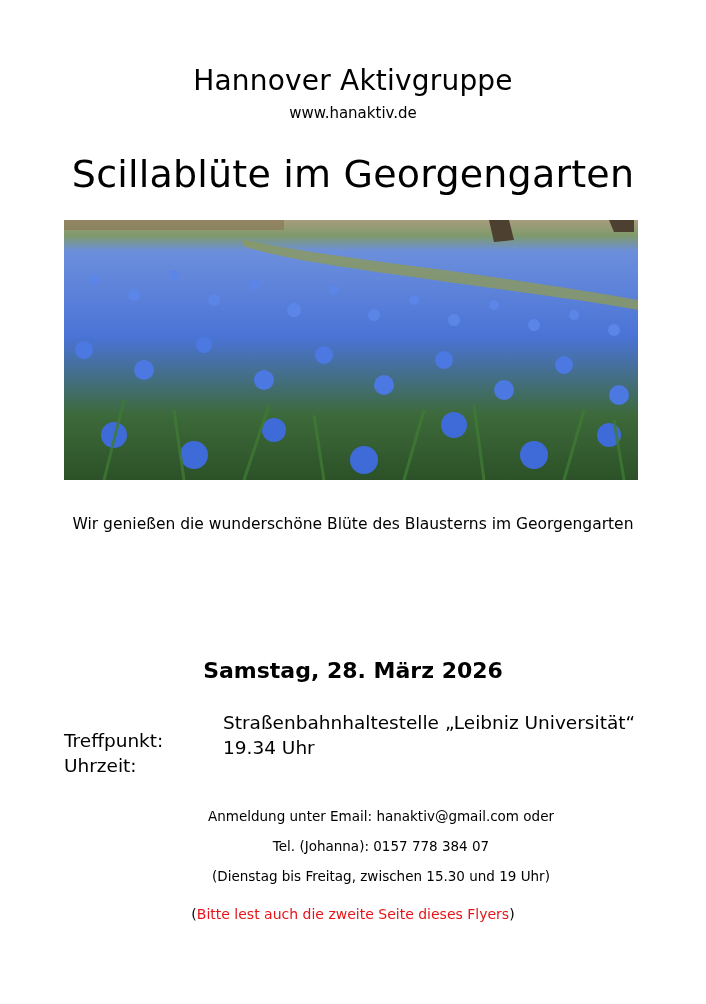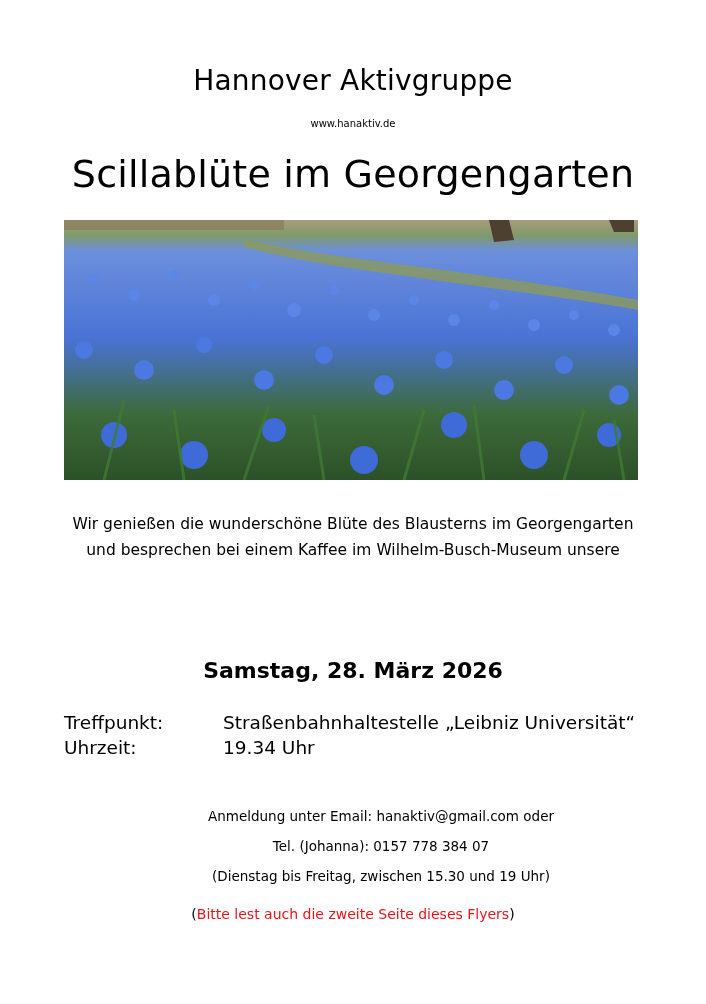"www.hanaktiv.de" #org-url { font-size: 10px -> 15px; margin-top: 14px -> none }
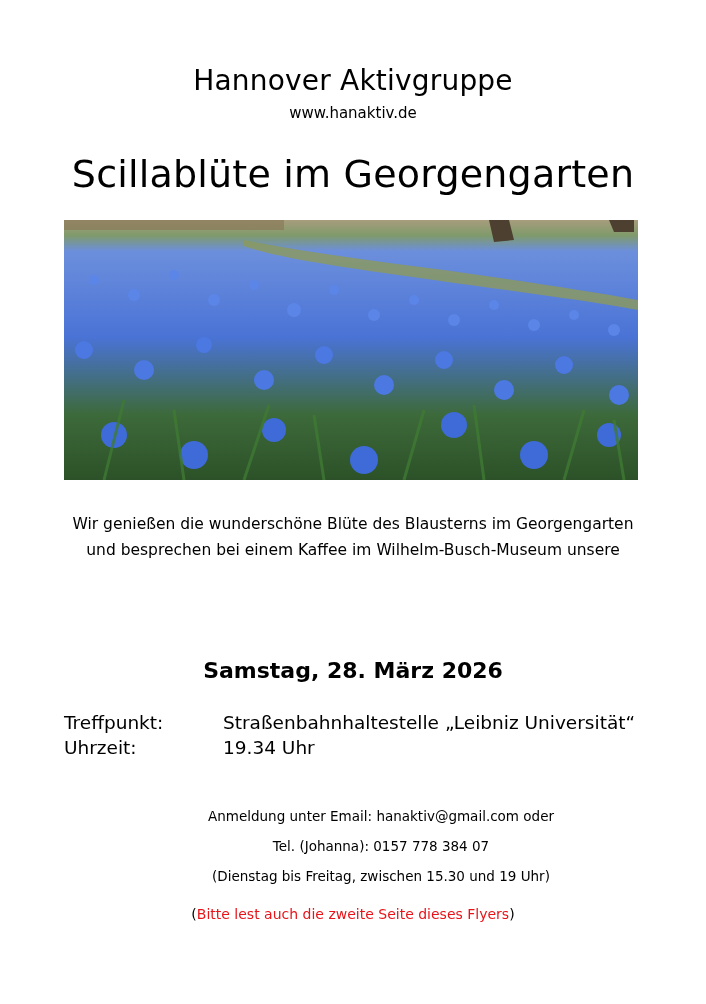"und besprechen bei einem Kaffee" div { html: <div>und besprechen bei einem Kaffee im Wilhelm-Busch-Museum unsere</div> -> none }
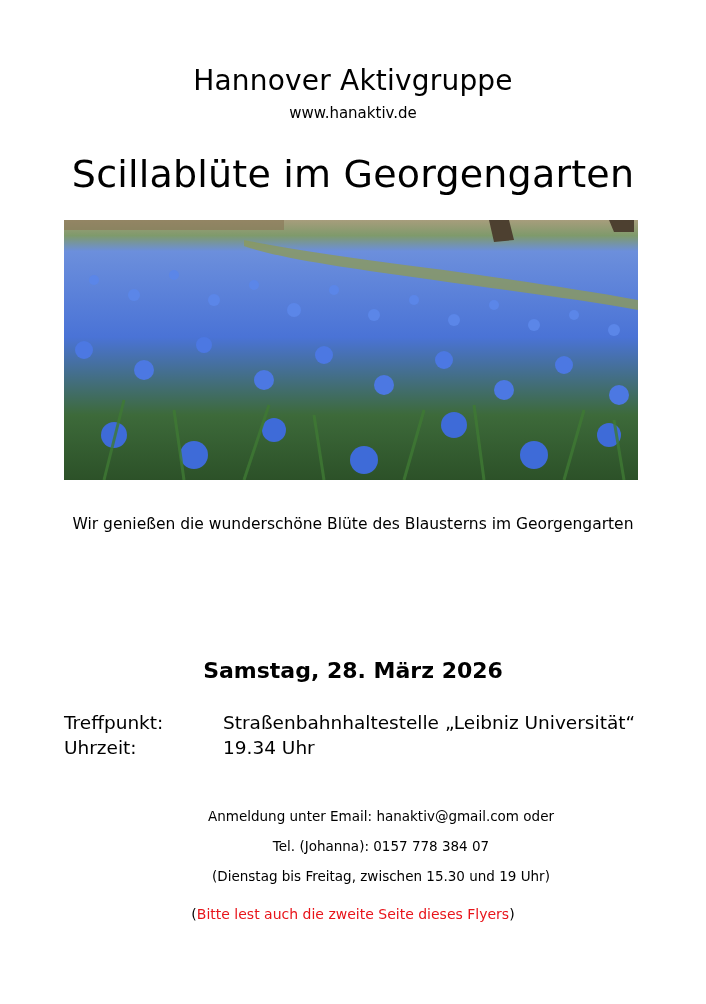"Treffpunkt:" .info-label { margin-top: none -> 18px }
